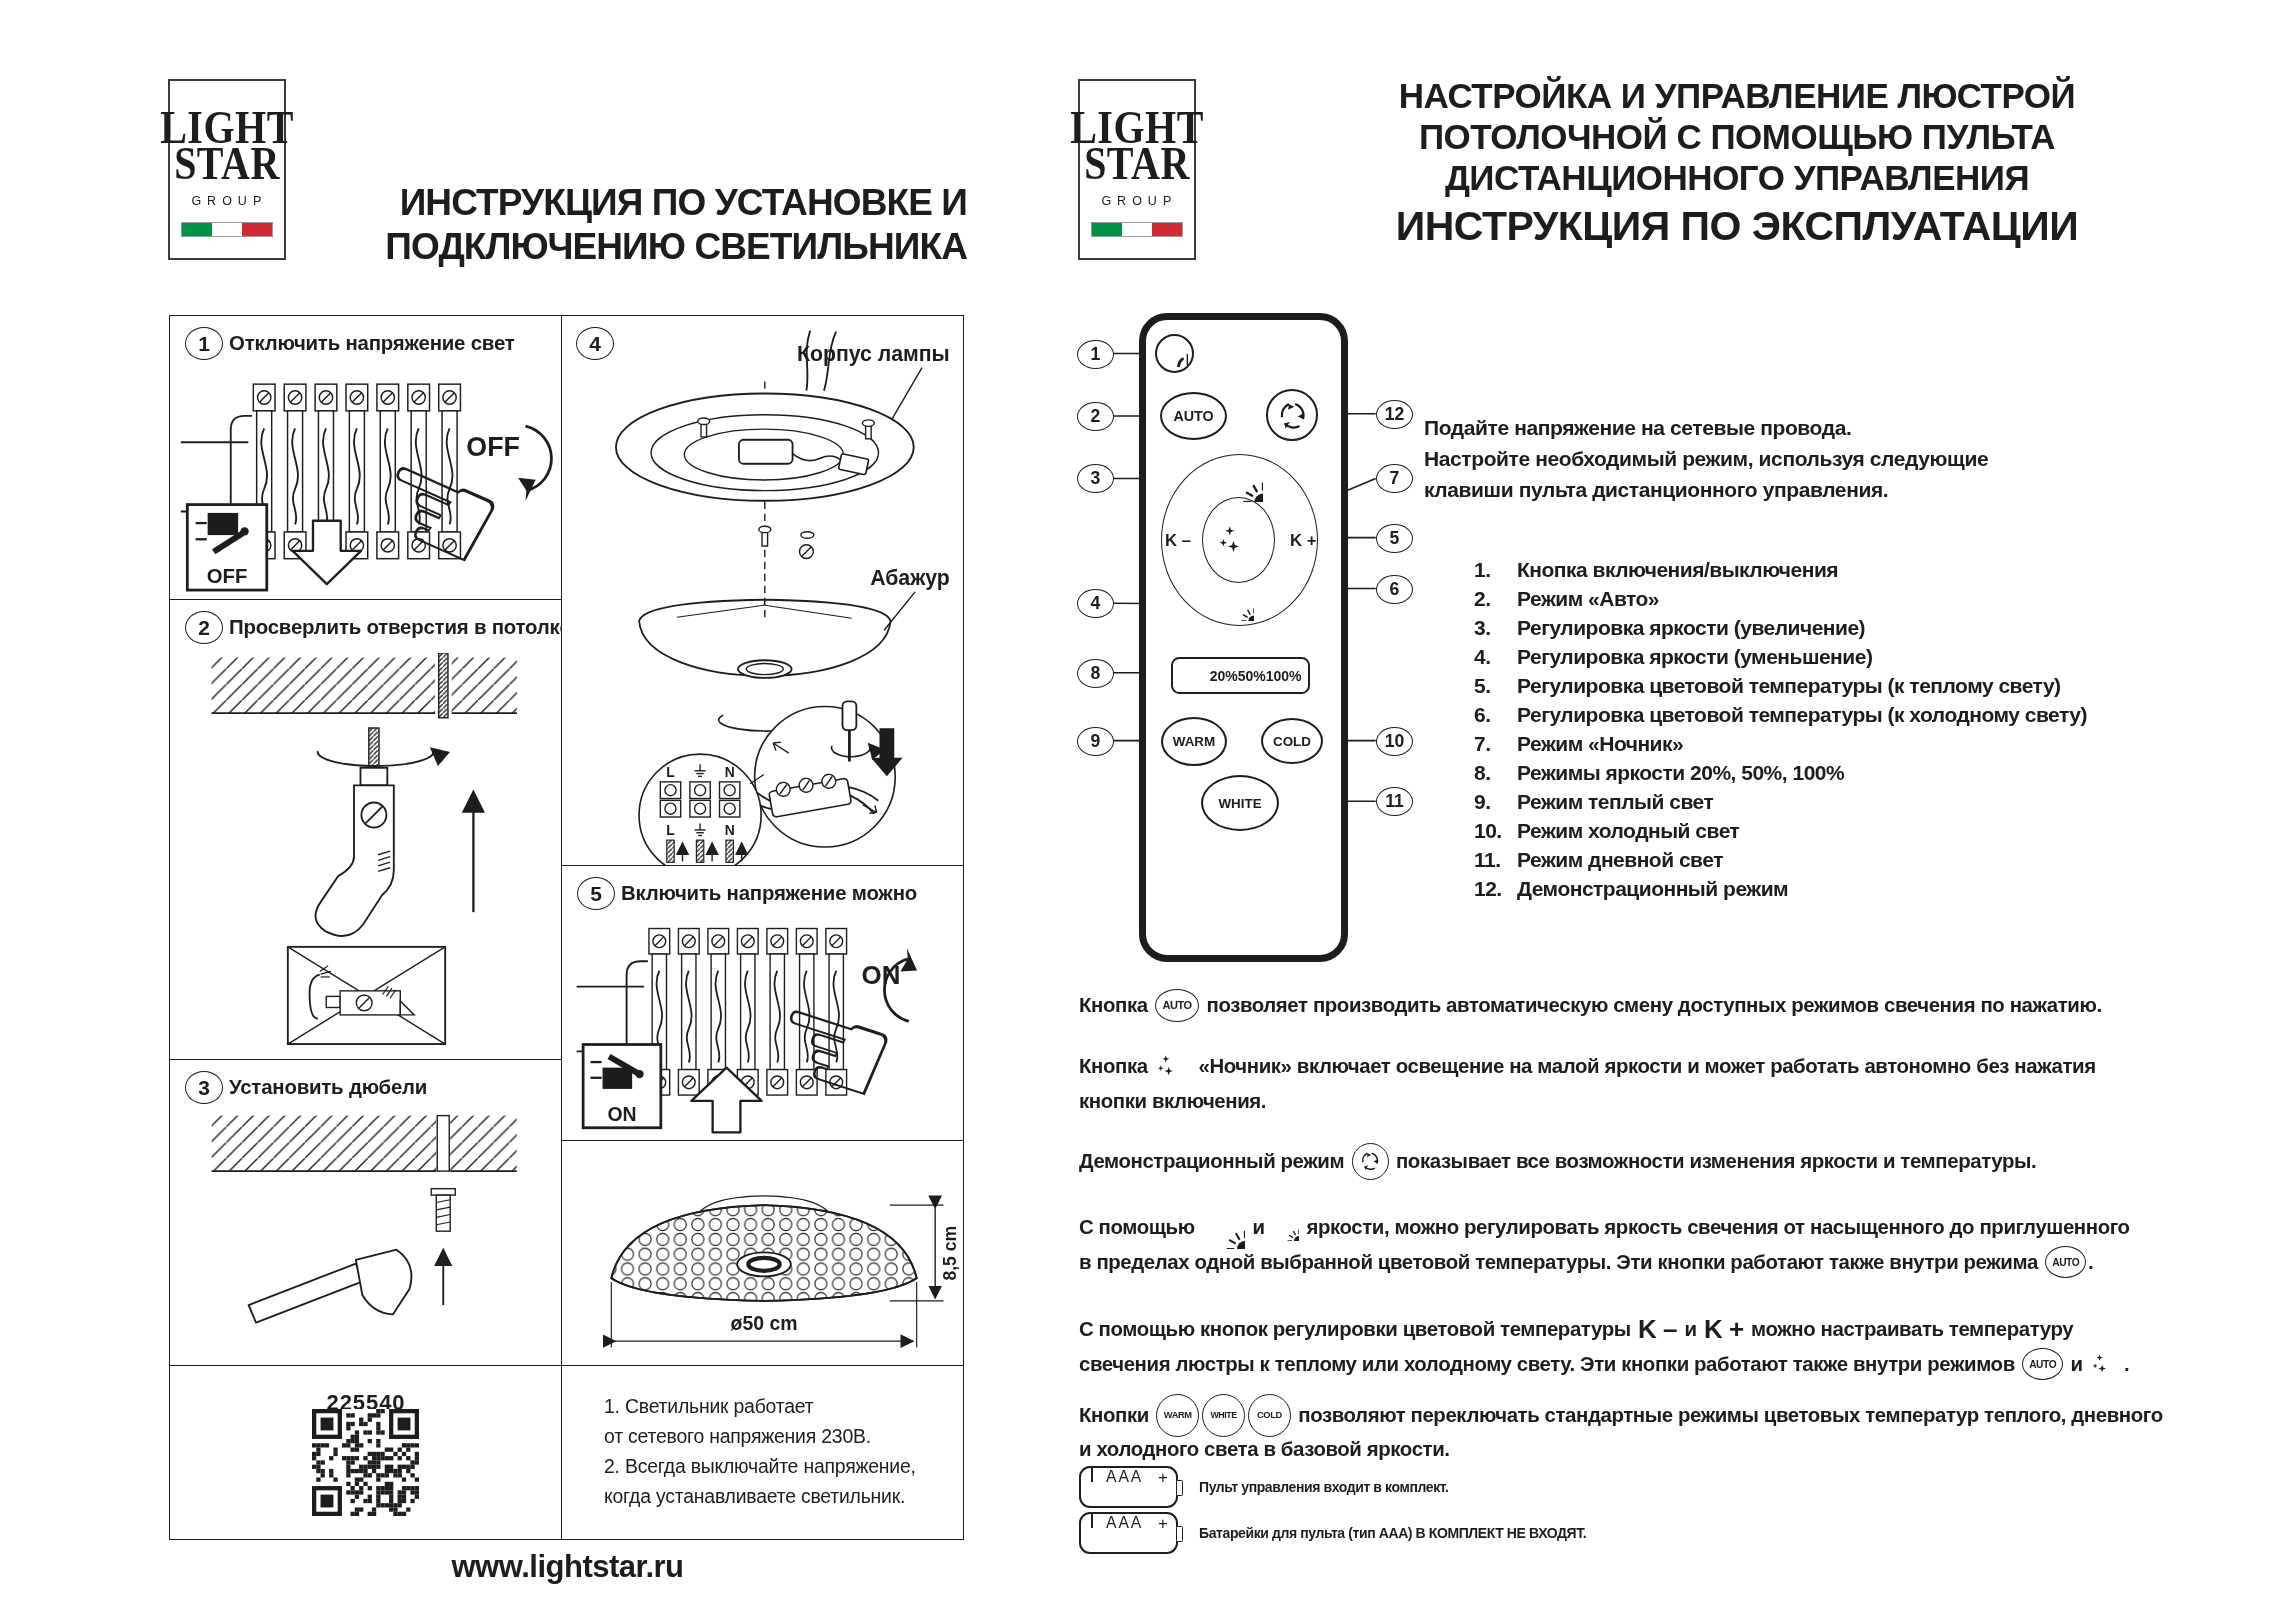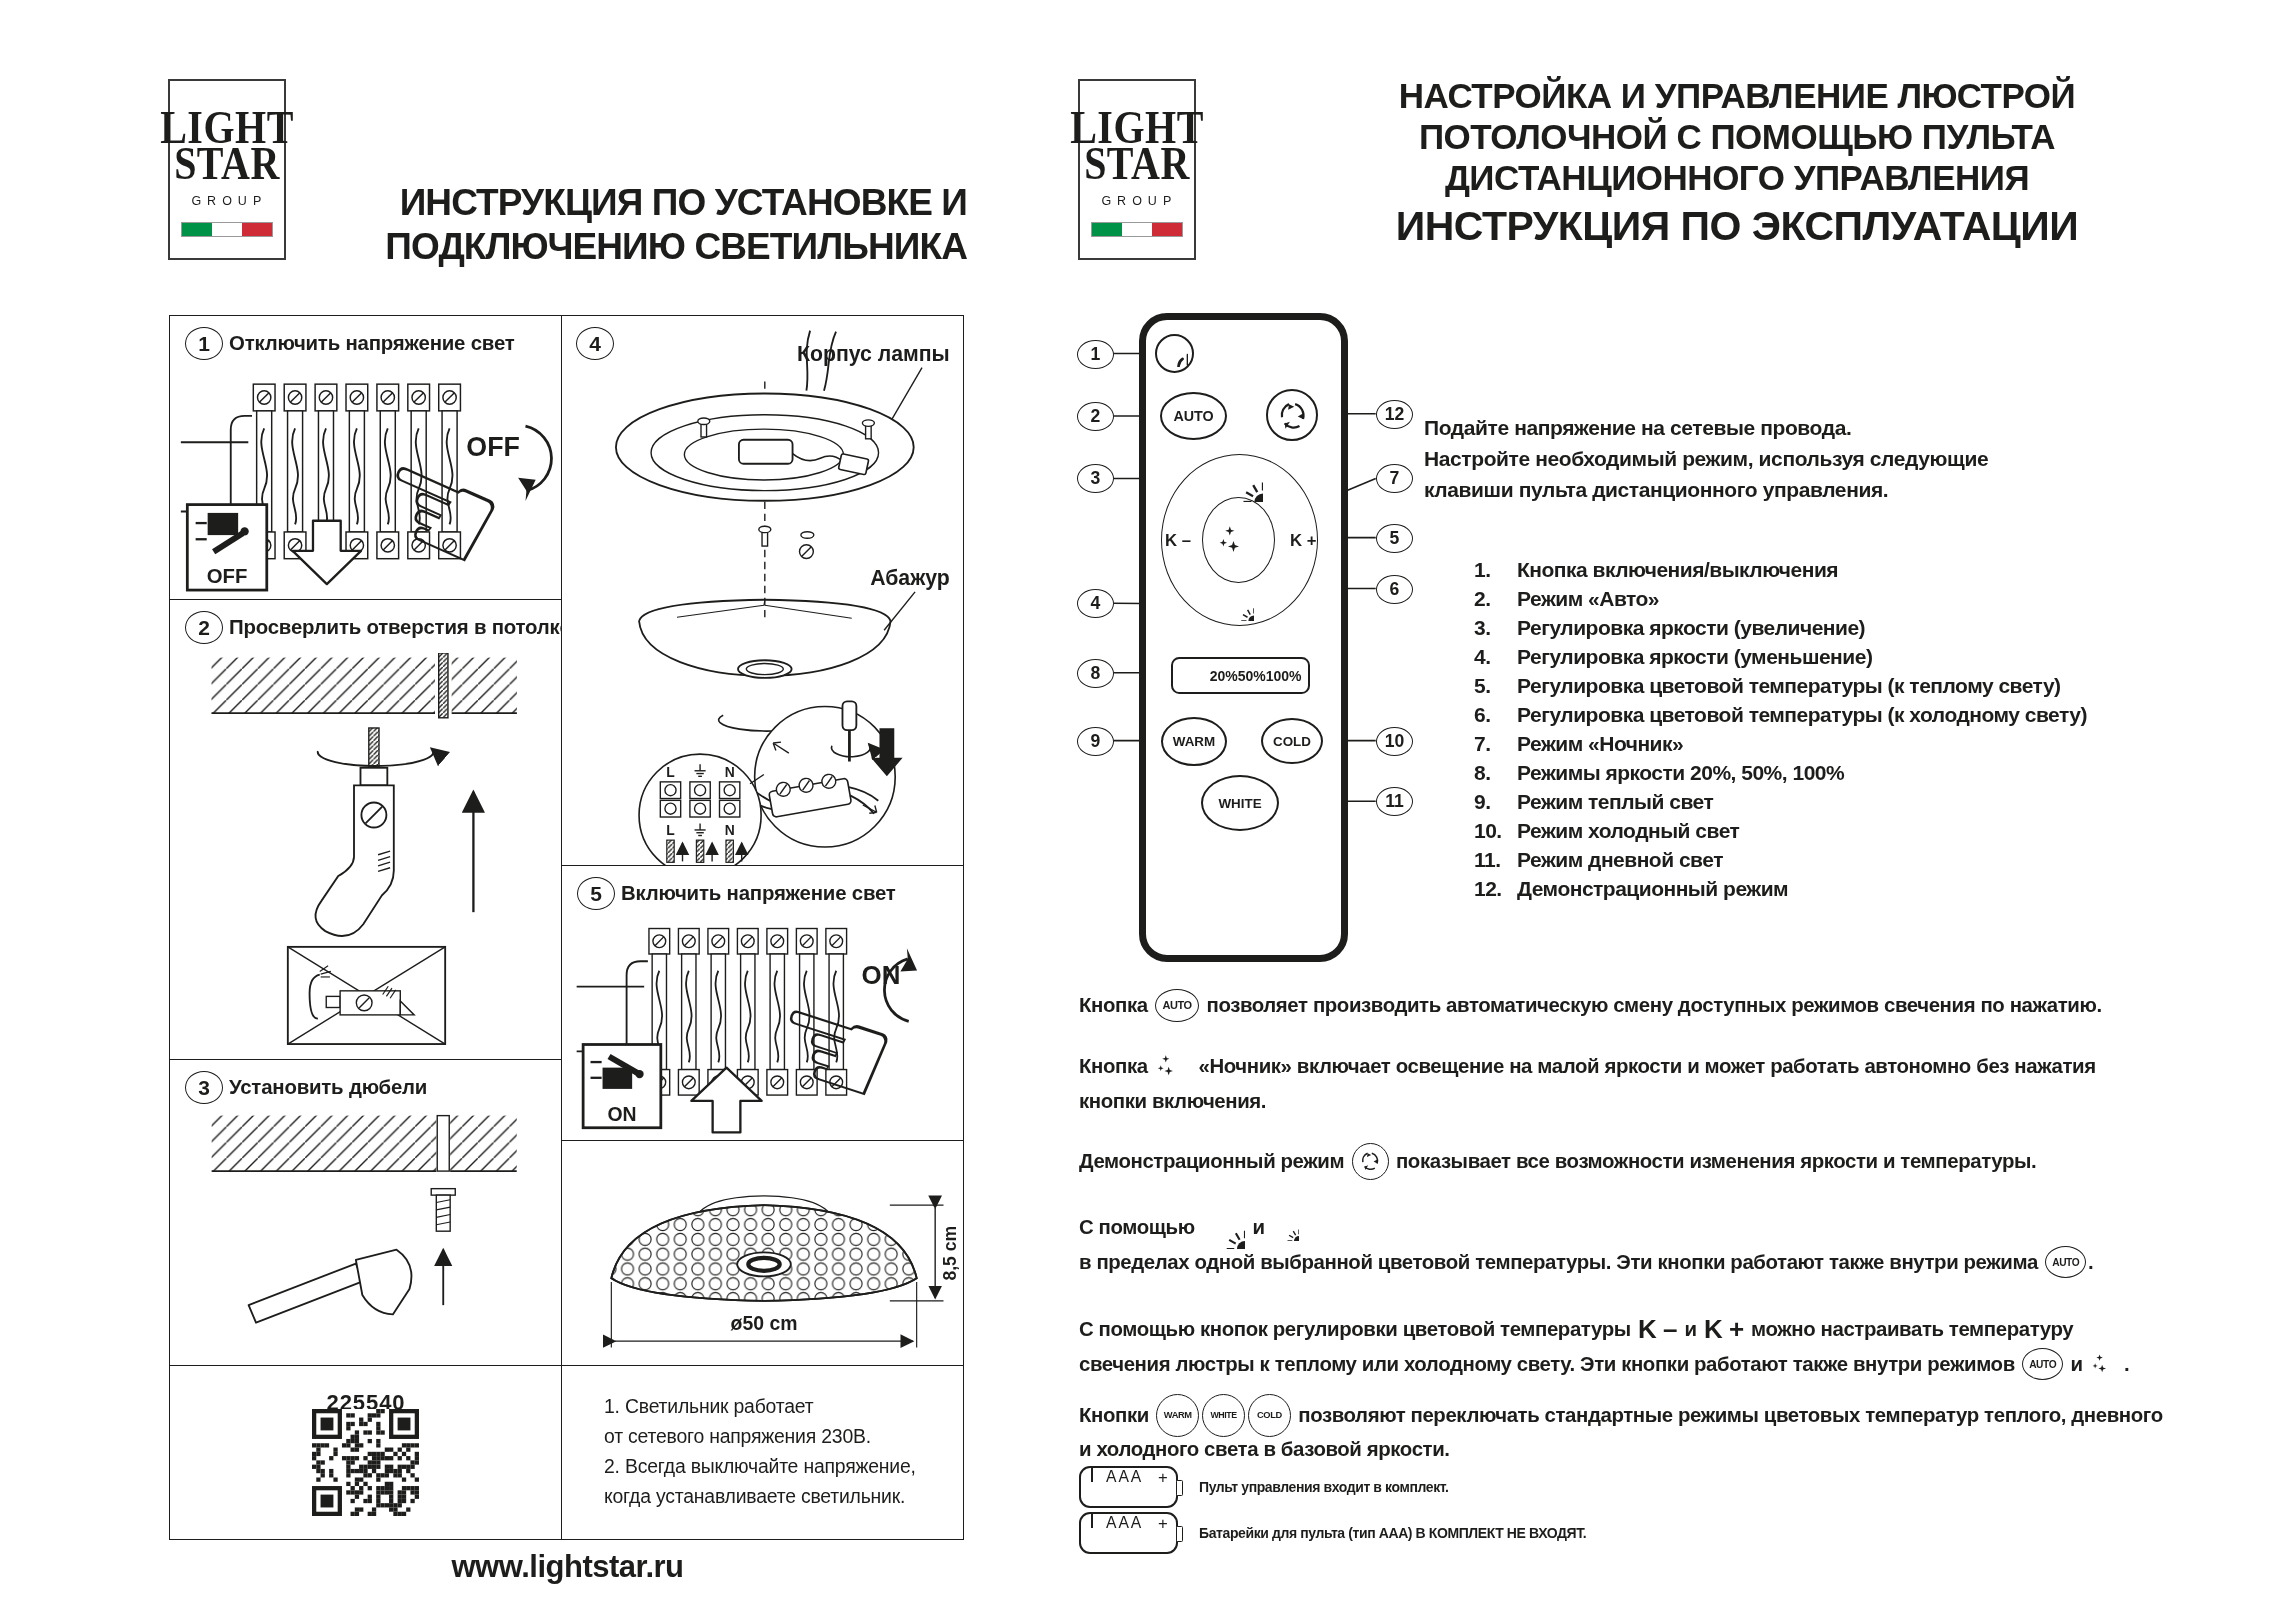"Включить напряжение свет" div.step-title { text: свет -> можно }
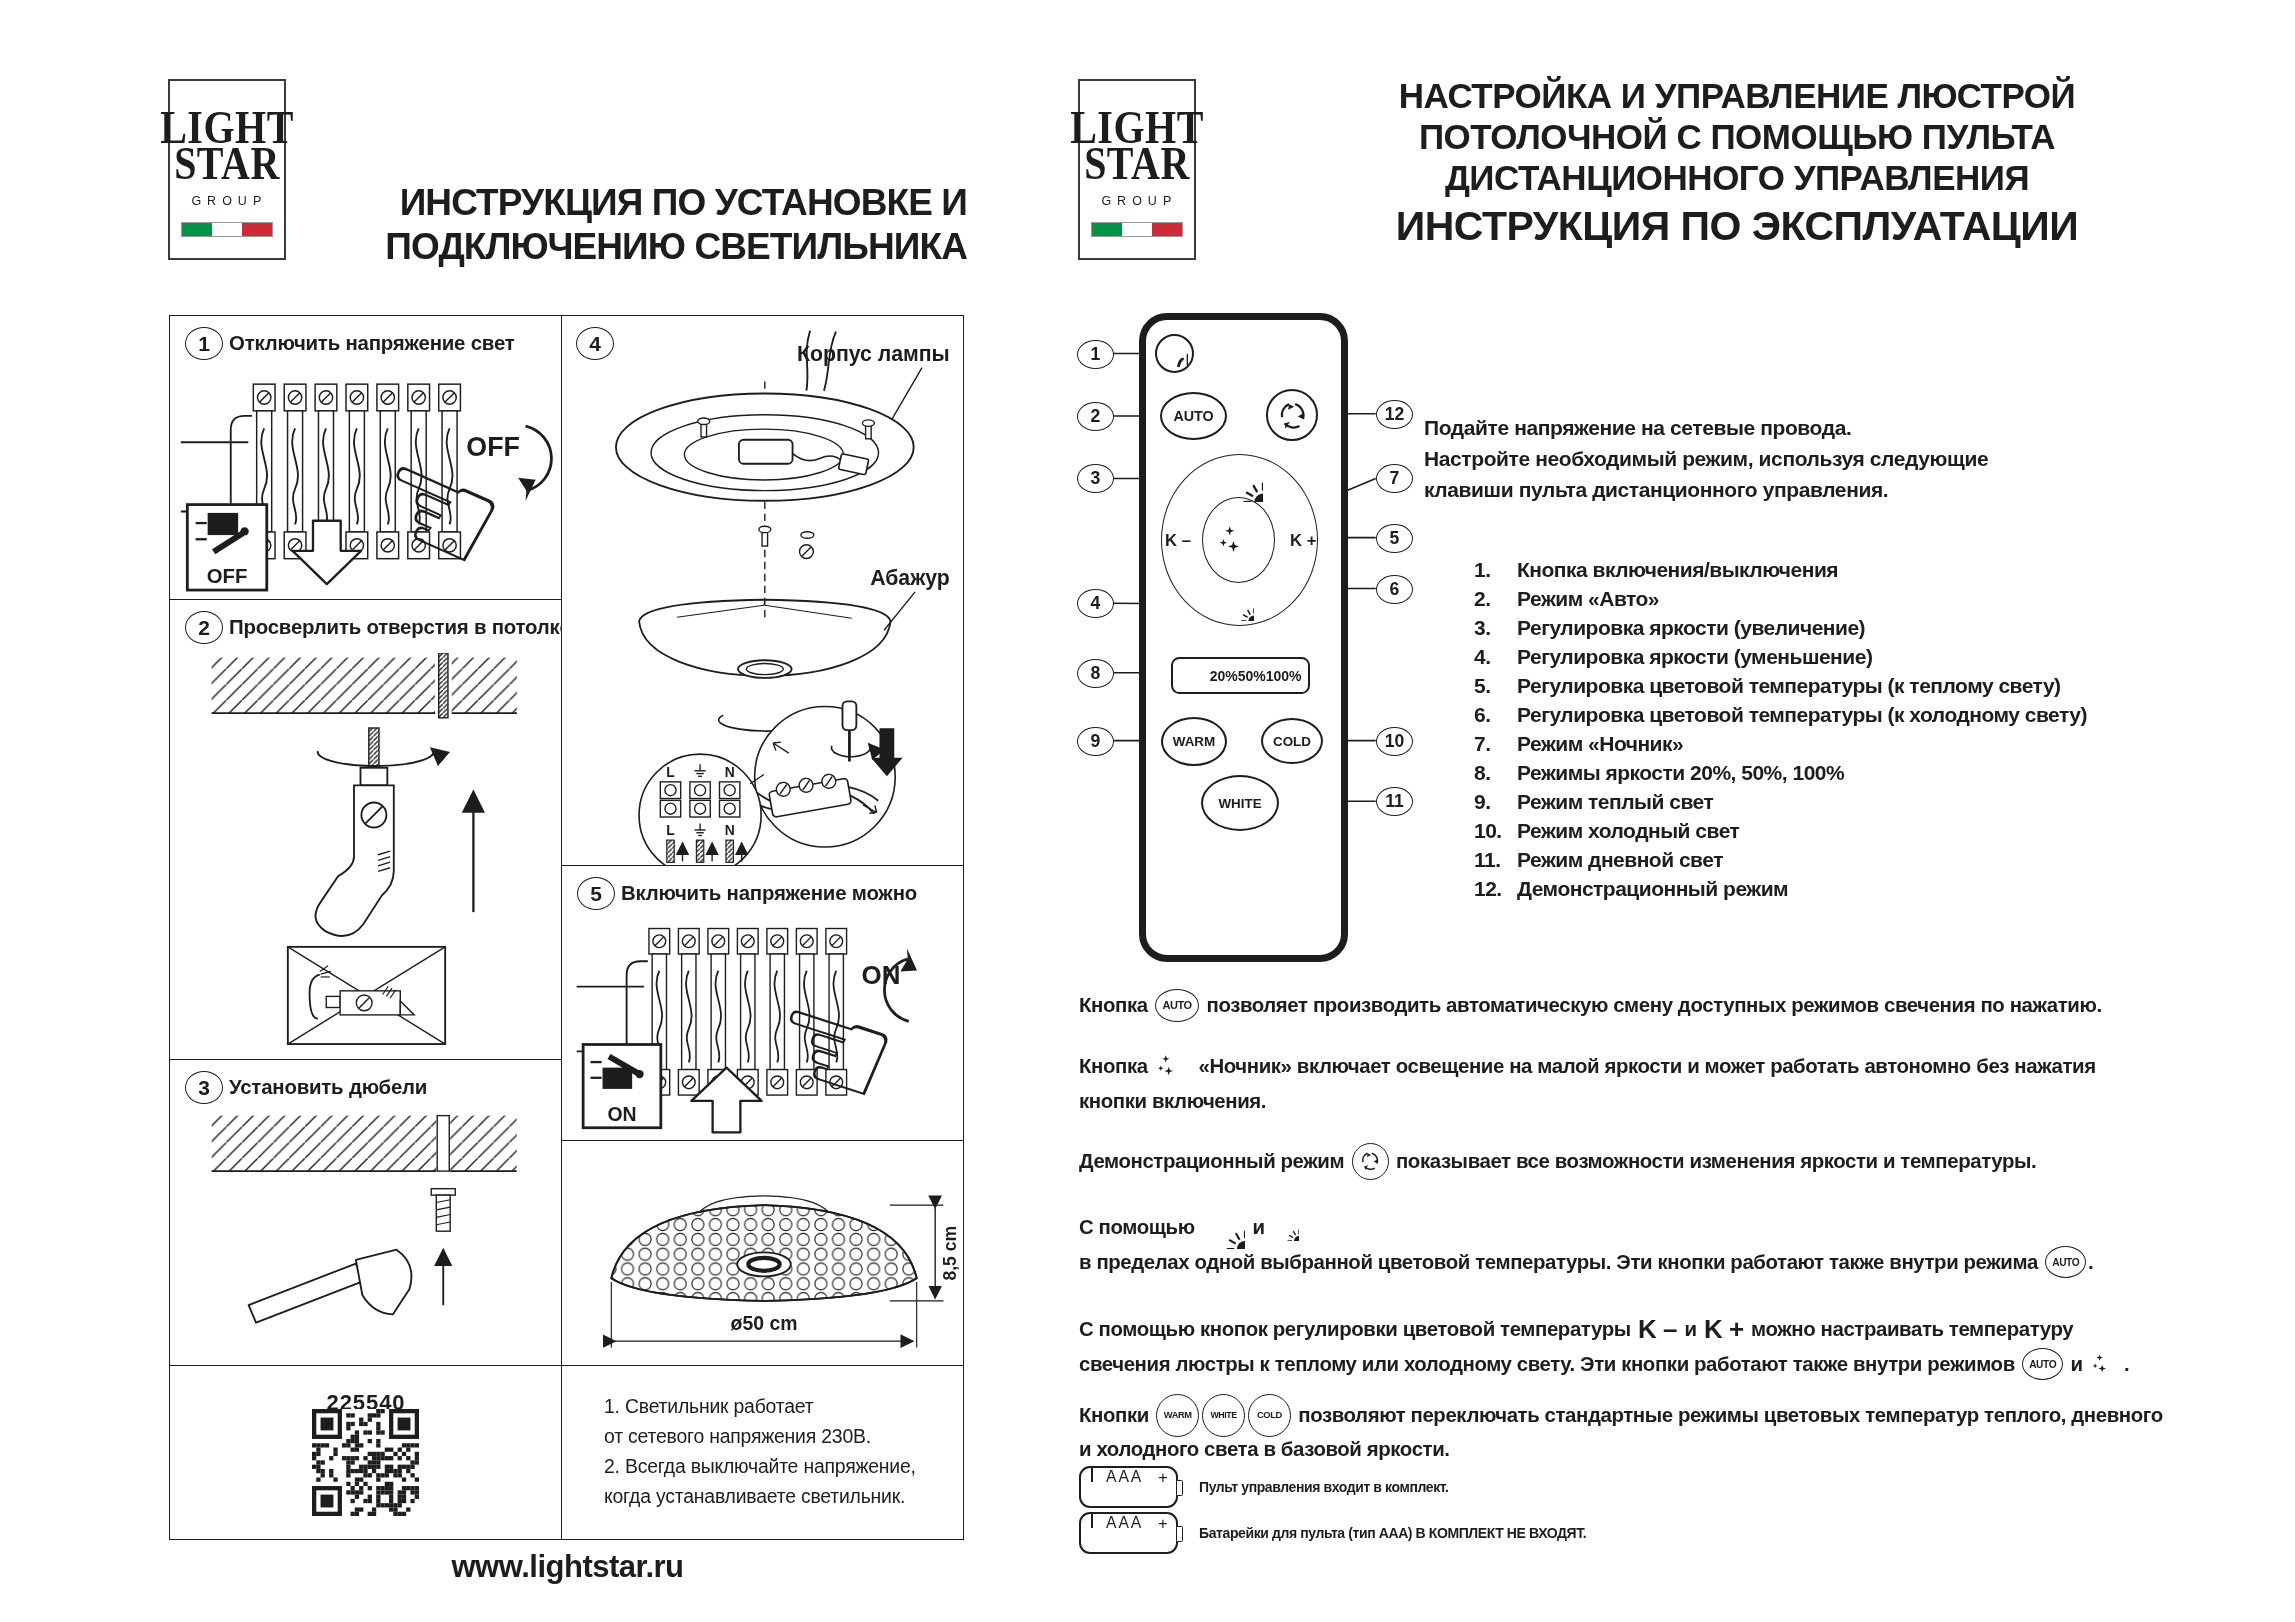"яркости, можно регулировать яркость" span { html: none -> <span>яркости, можно регулировать яркость свечения от насыщенного до приглушенного</span> }
